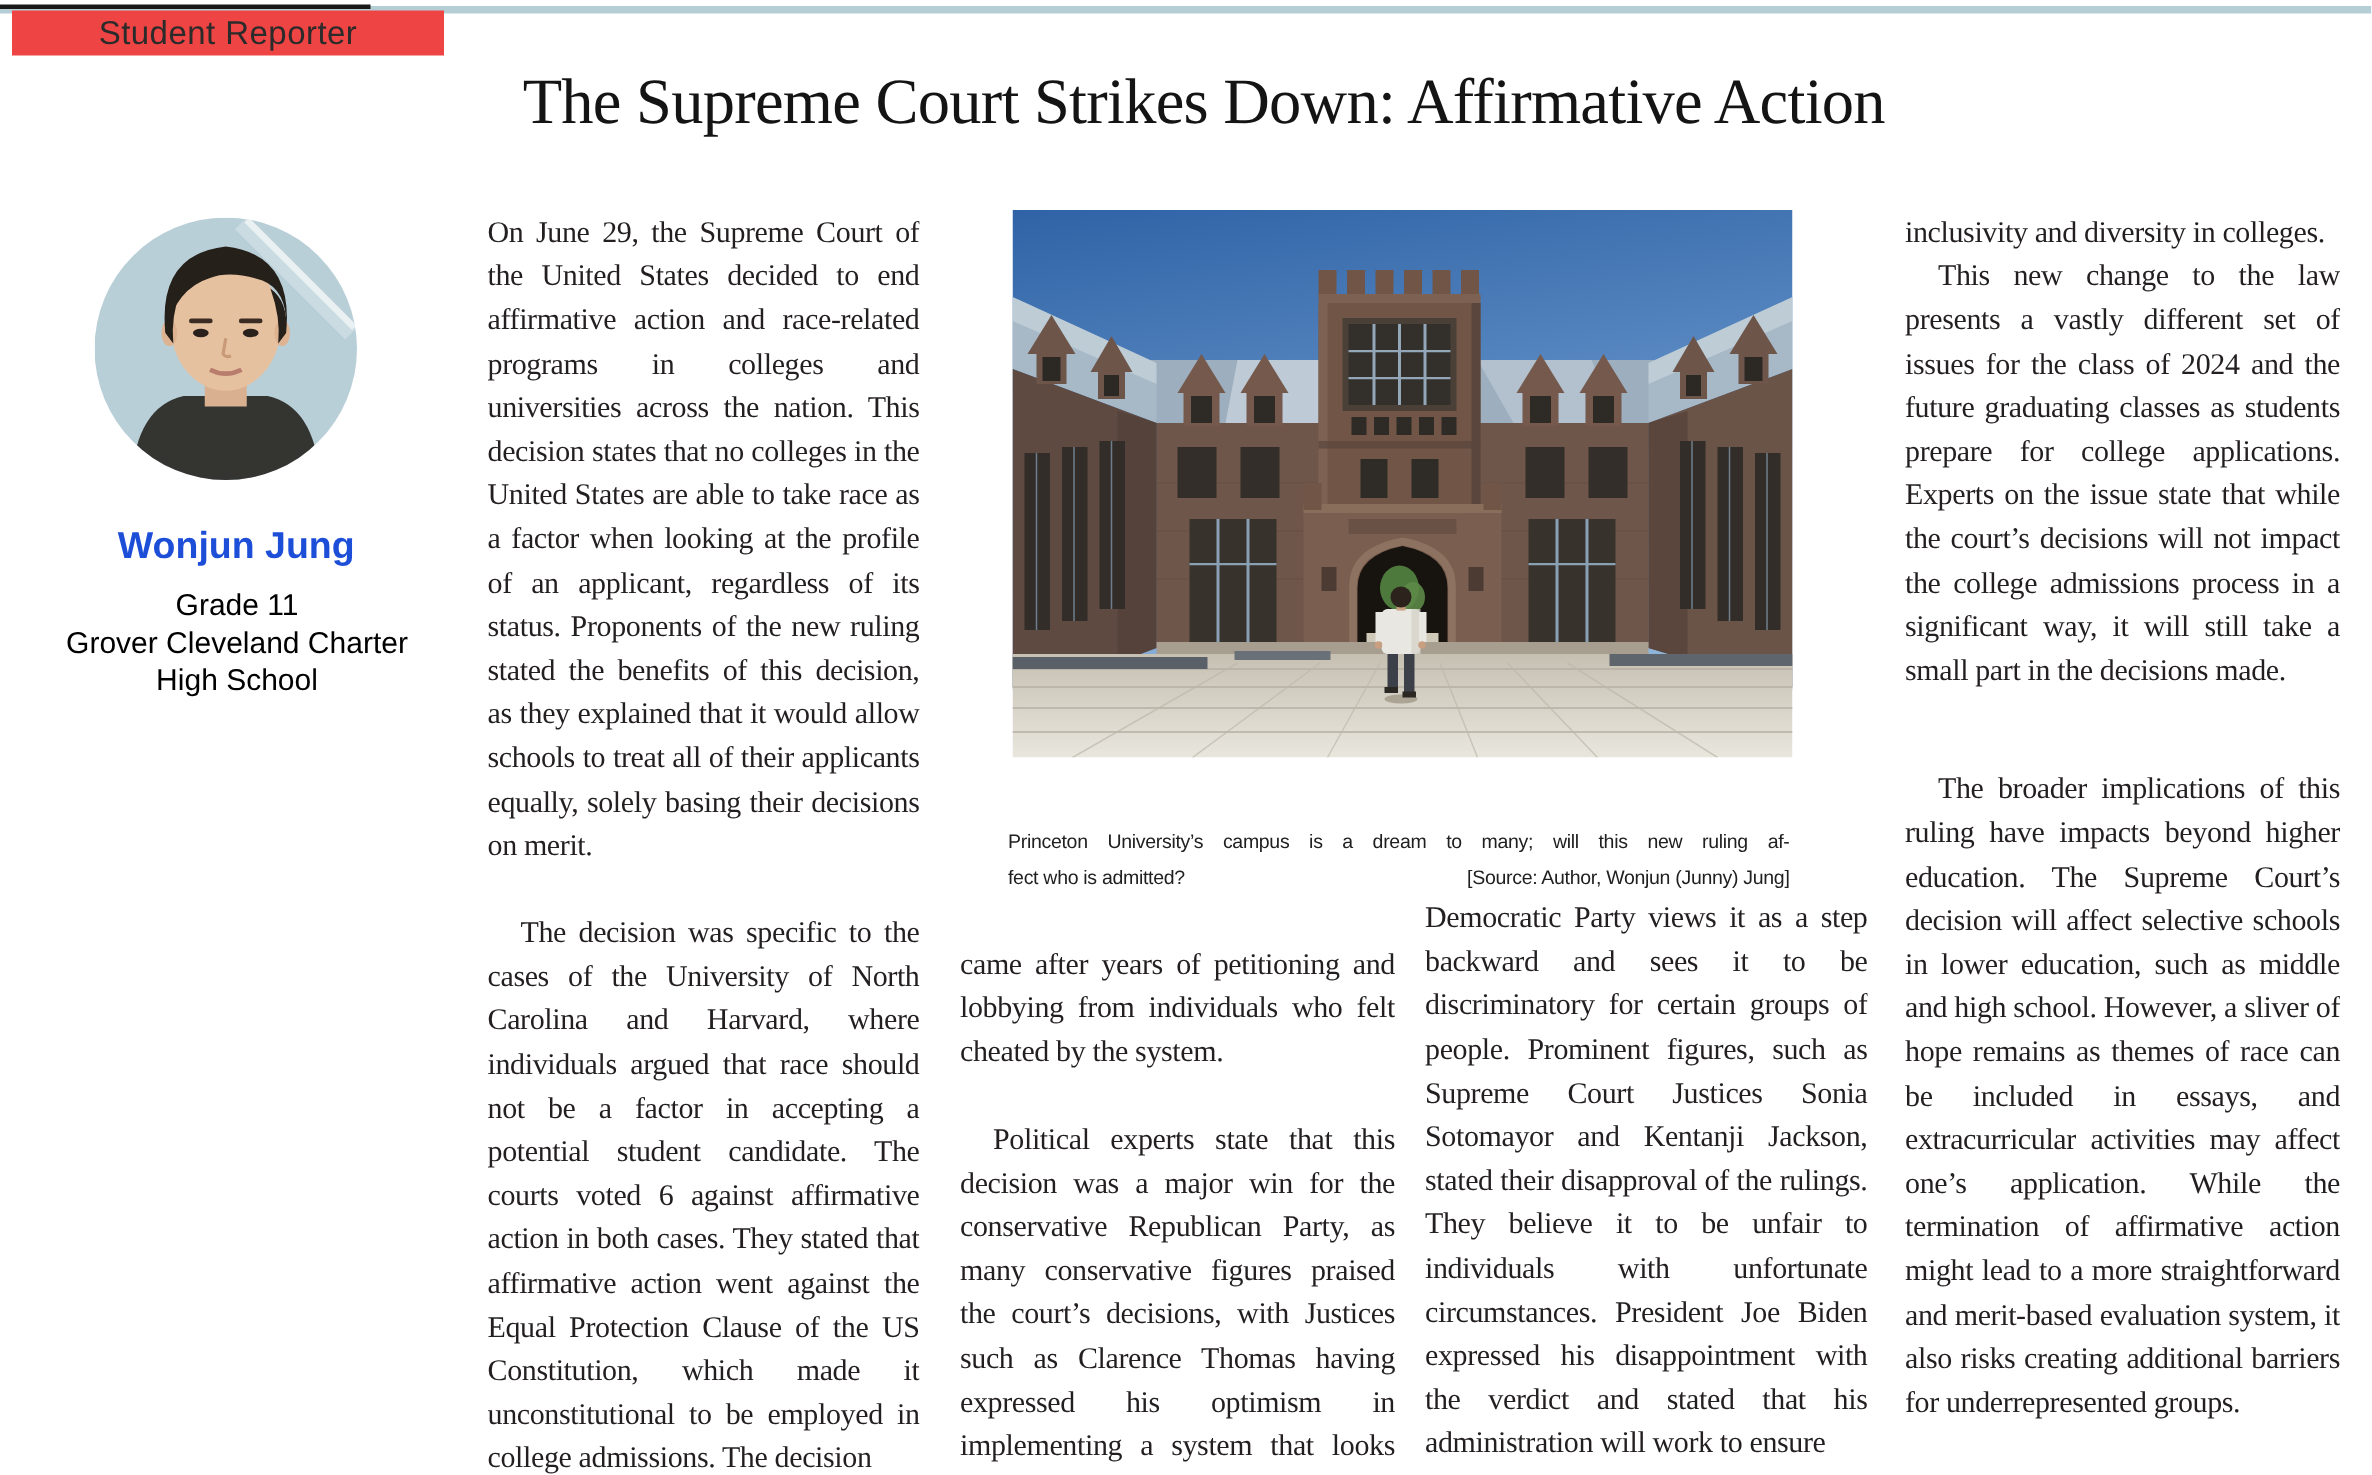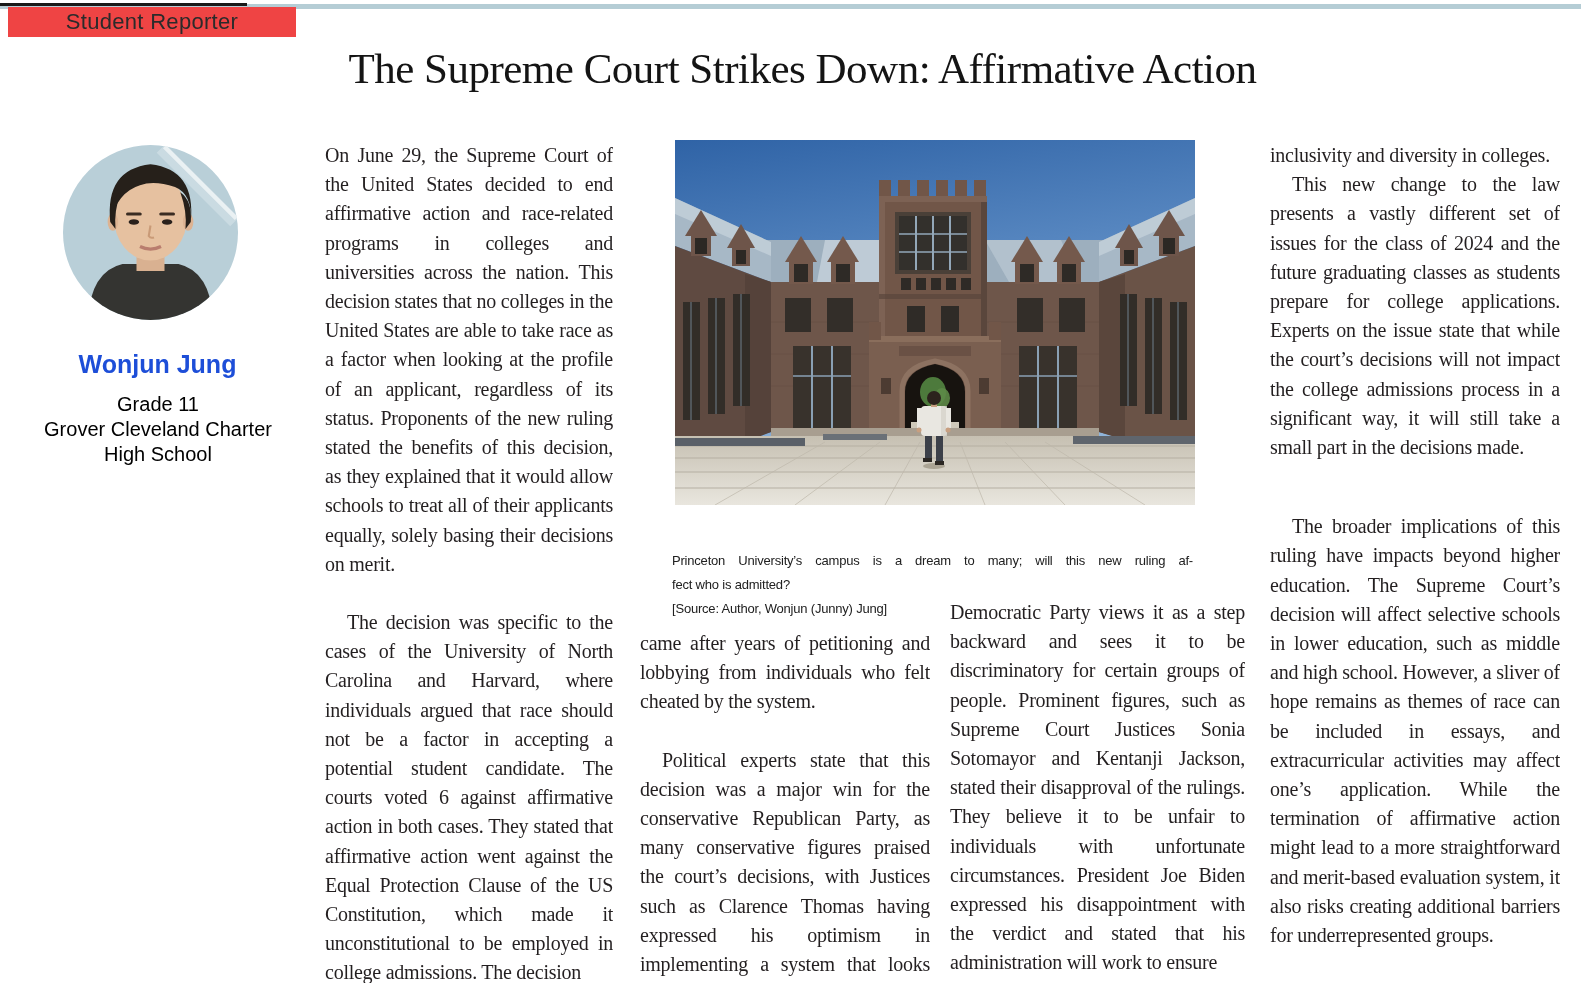"fect who is admitted?" .cap-line2 { flex-direction: column -> none }
